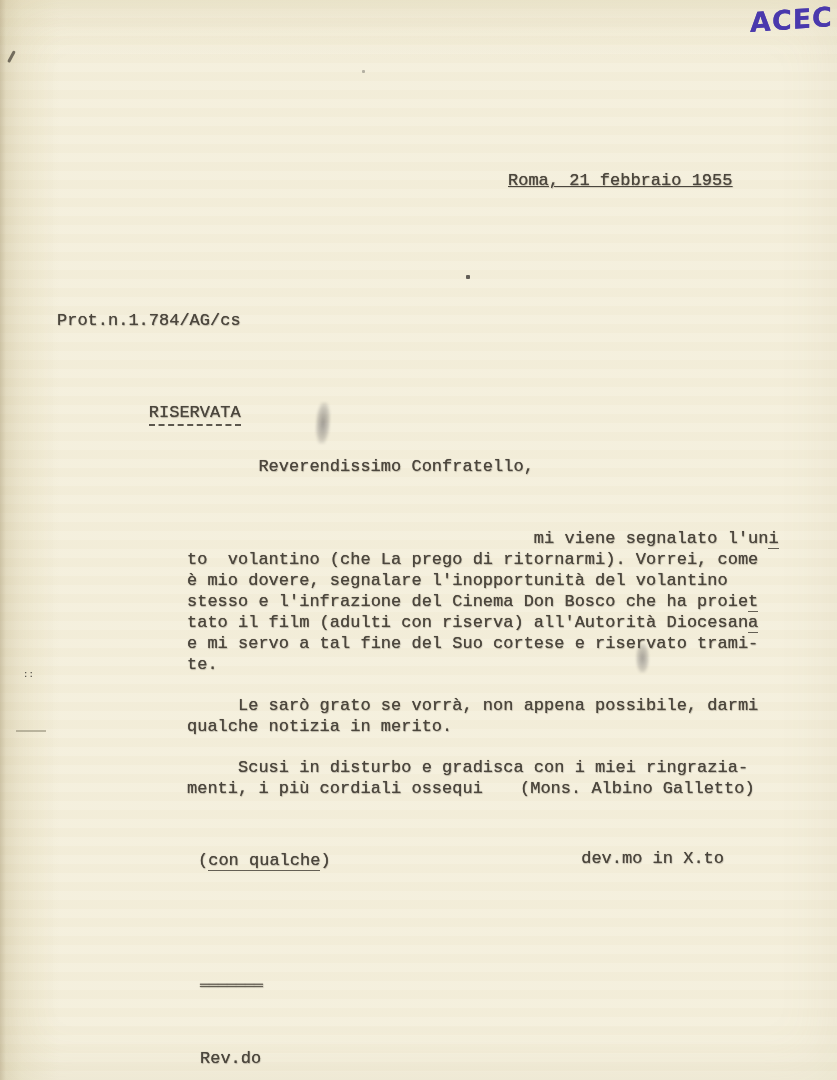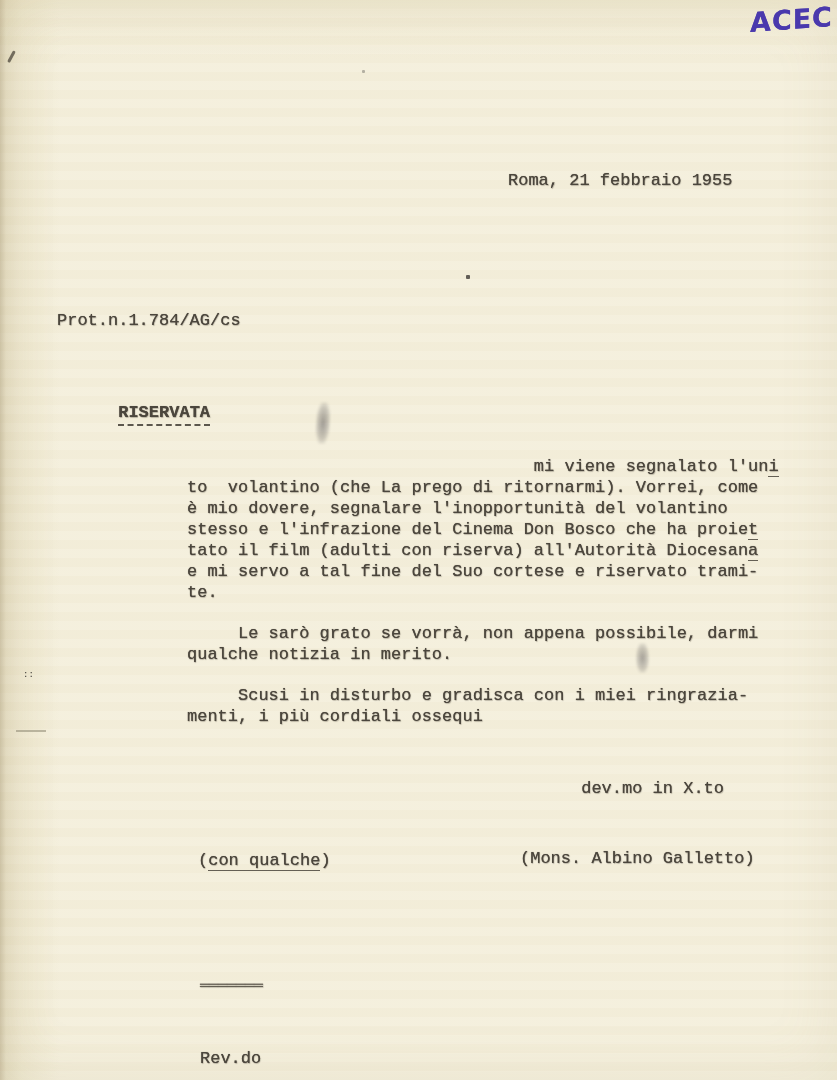"Roma, 21 febbraio 1955" div.abs { text-decoration: none -> underline }
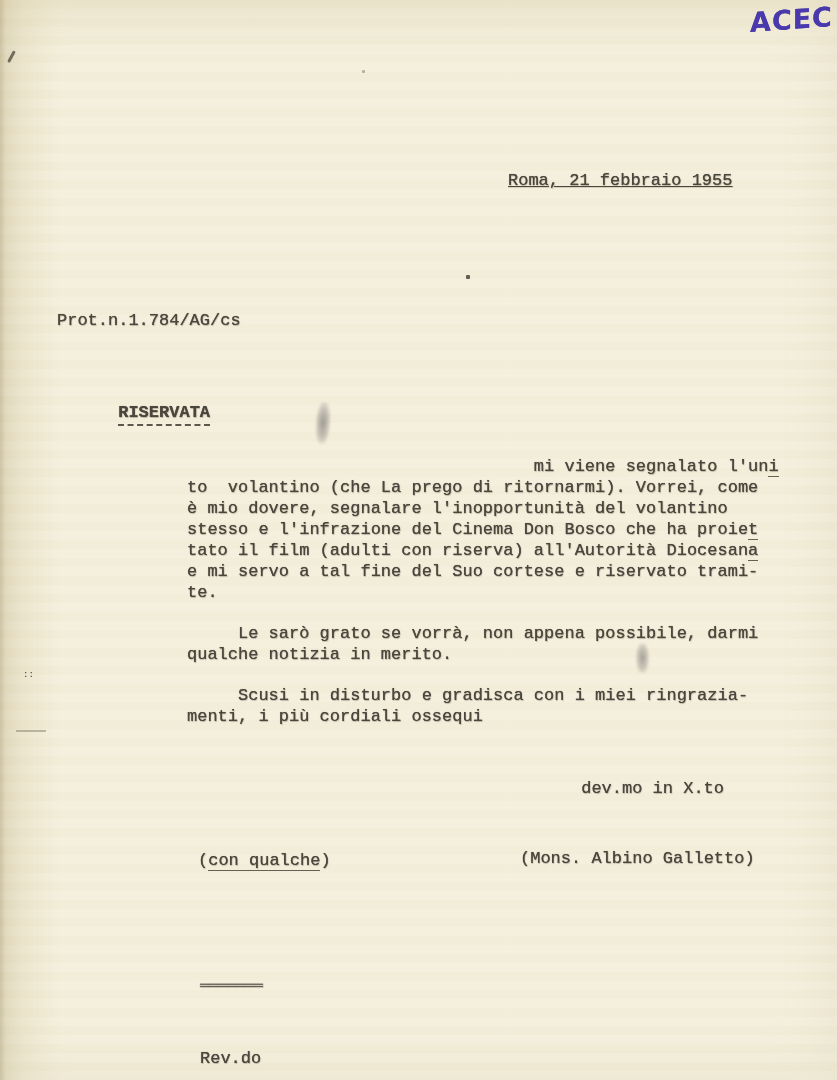"Prot.n.1.784/AG/cs" div.abs { text-align: none -> right }
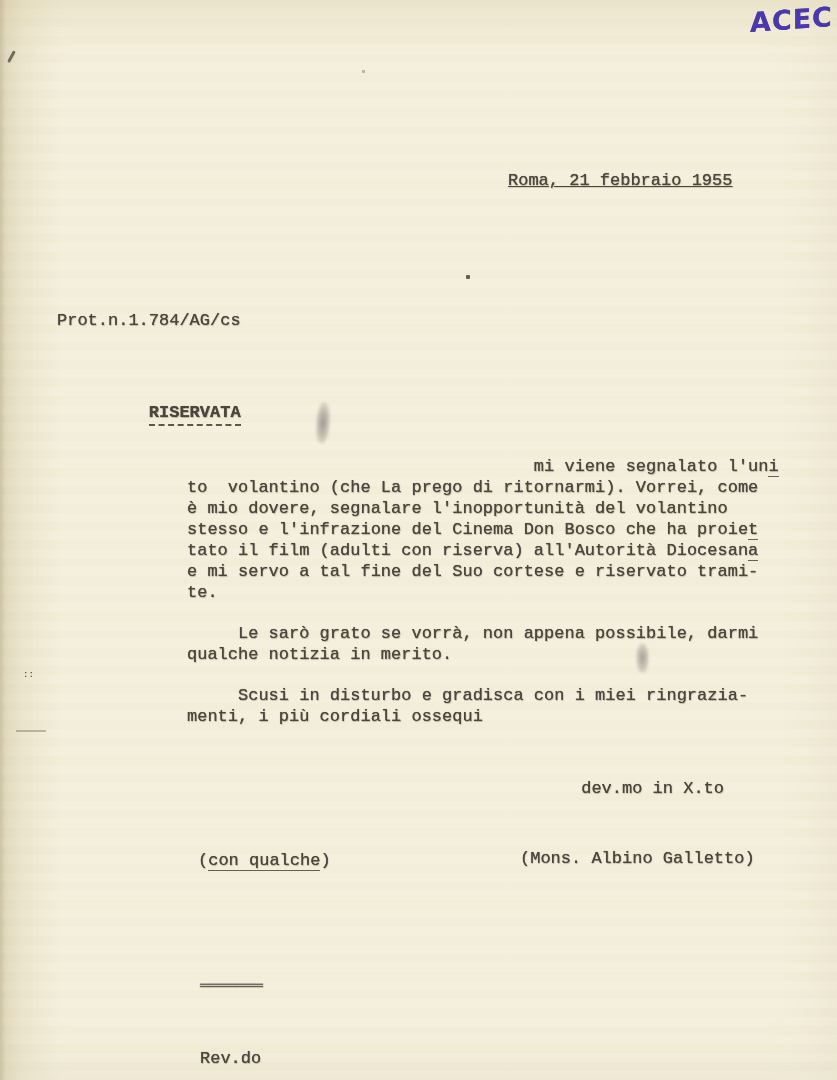"RISERVATA" div { font-weight: bold -> none }
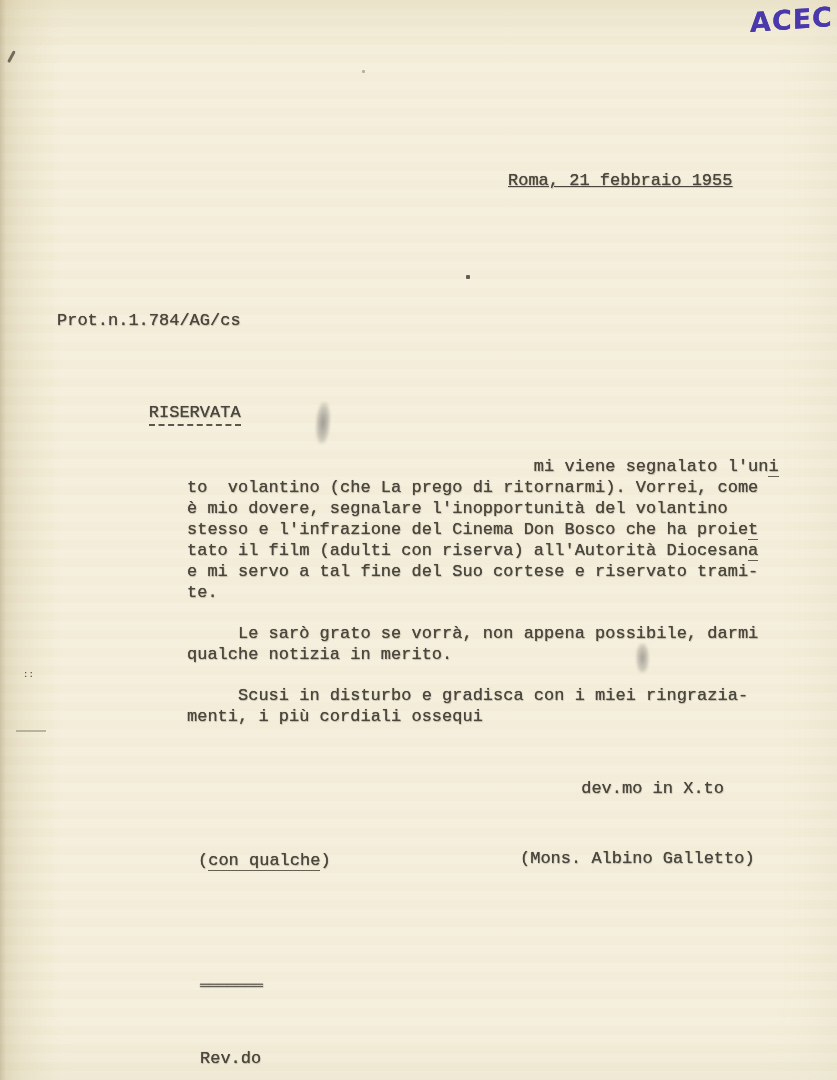"Reverendissimo Confratello," div.salutation { html: none -> <div>Reverendissimo Confratello,</div> }
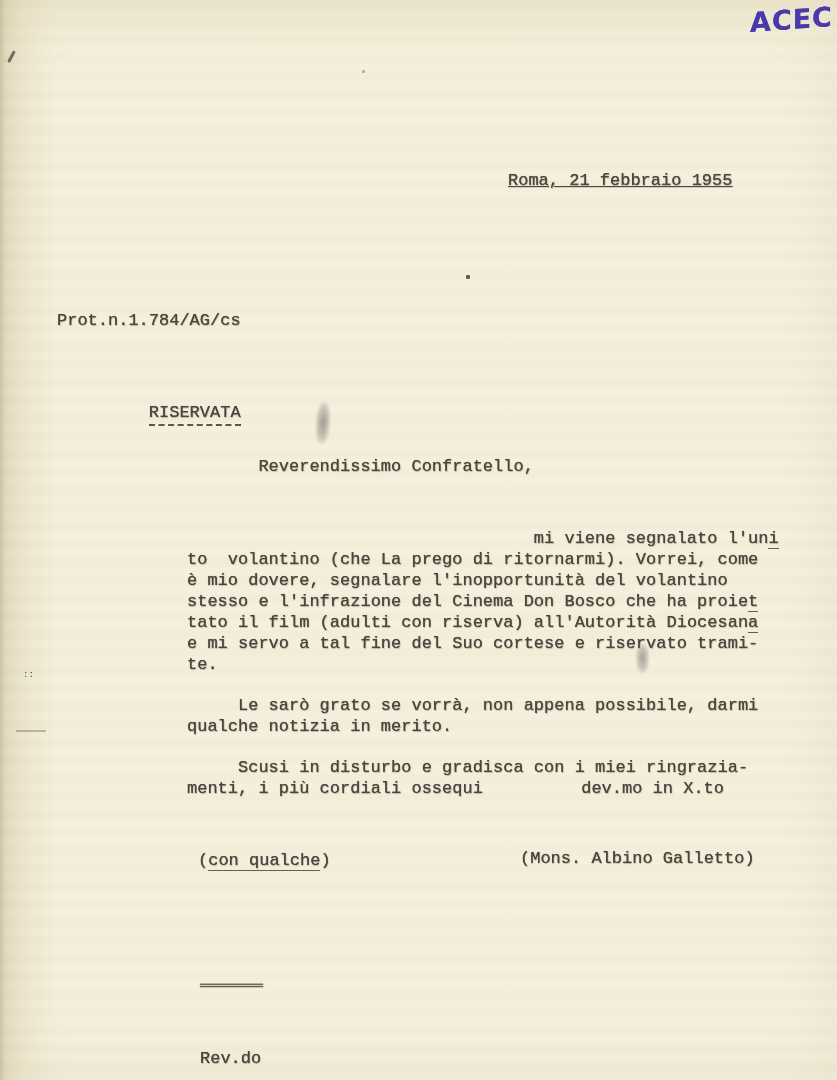"dev.mo in X.to" div.sig-line { order: before "(Mons. Albino Galletto)" -> after "(Mons. Albino Galletto)" }
